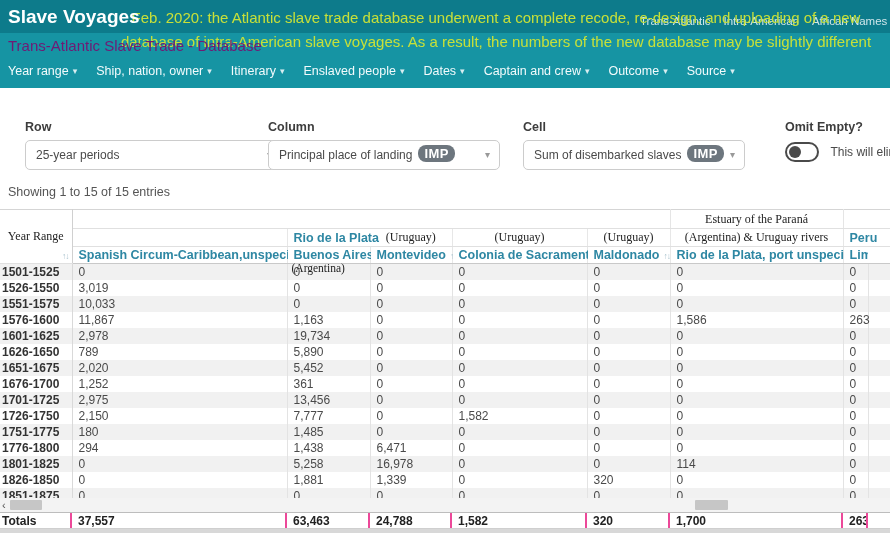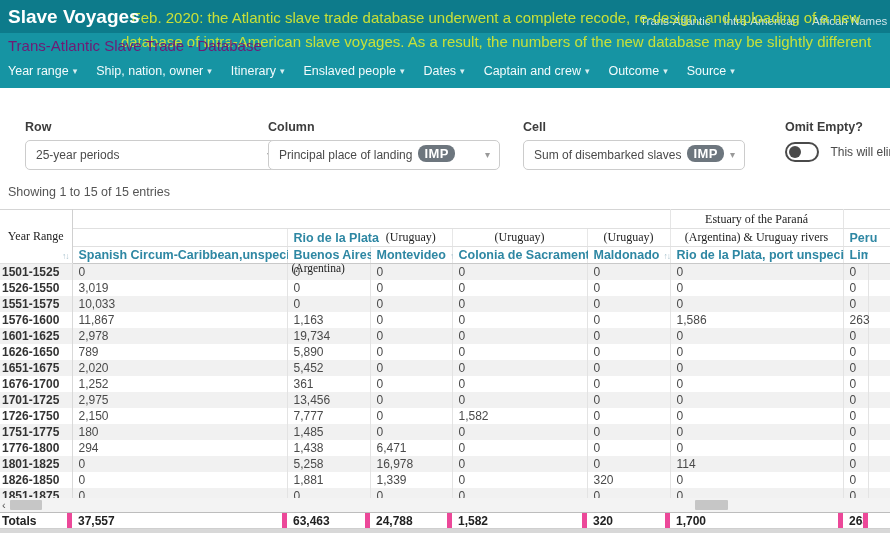"Totals" .totals span { border-right: 5px solid #ec4899 -> 2px solid #ec4899 }
